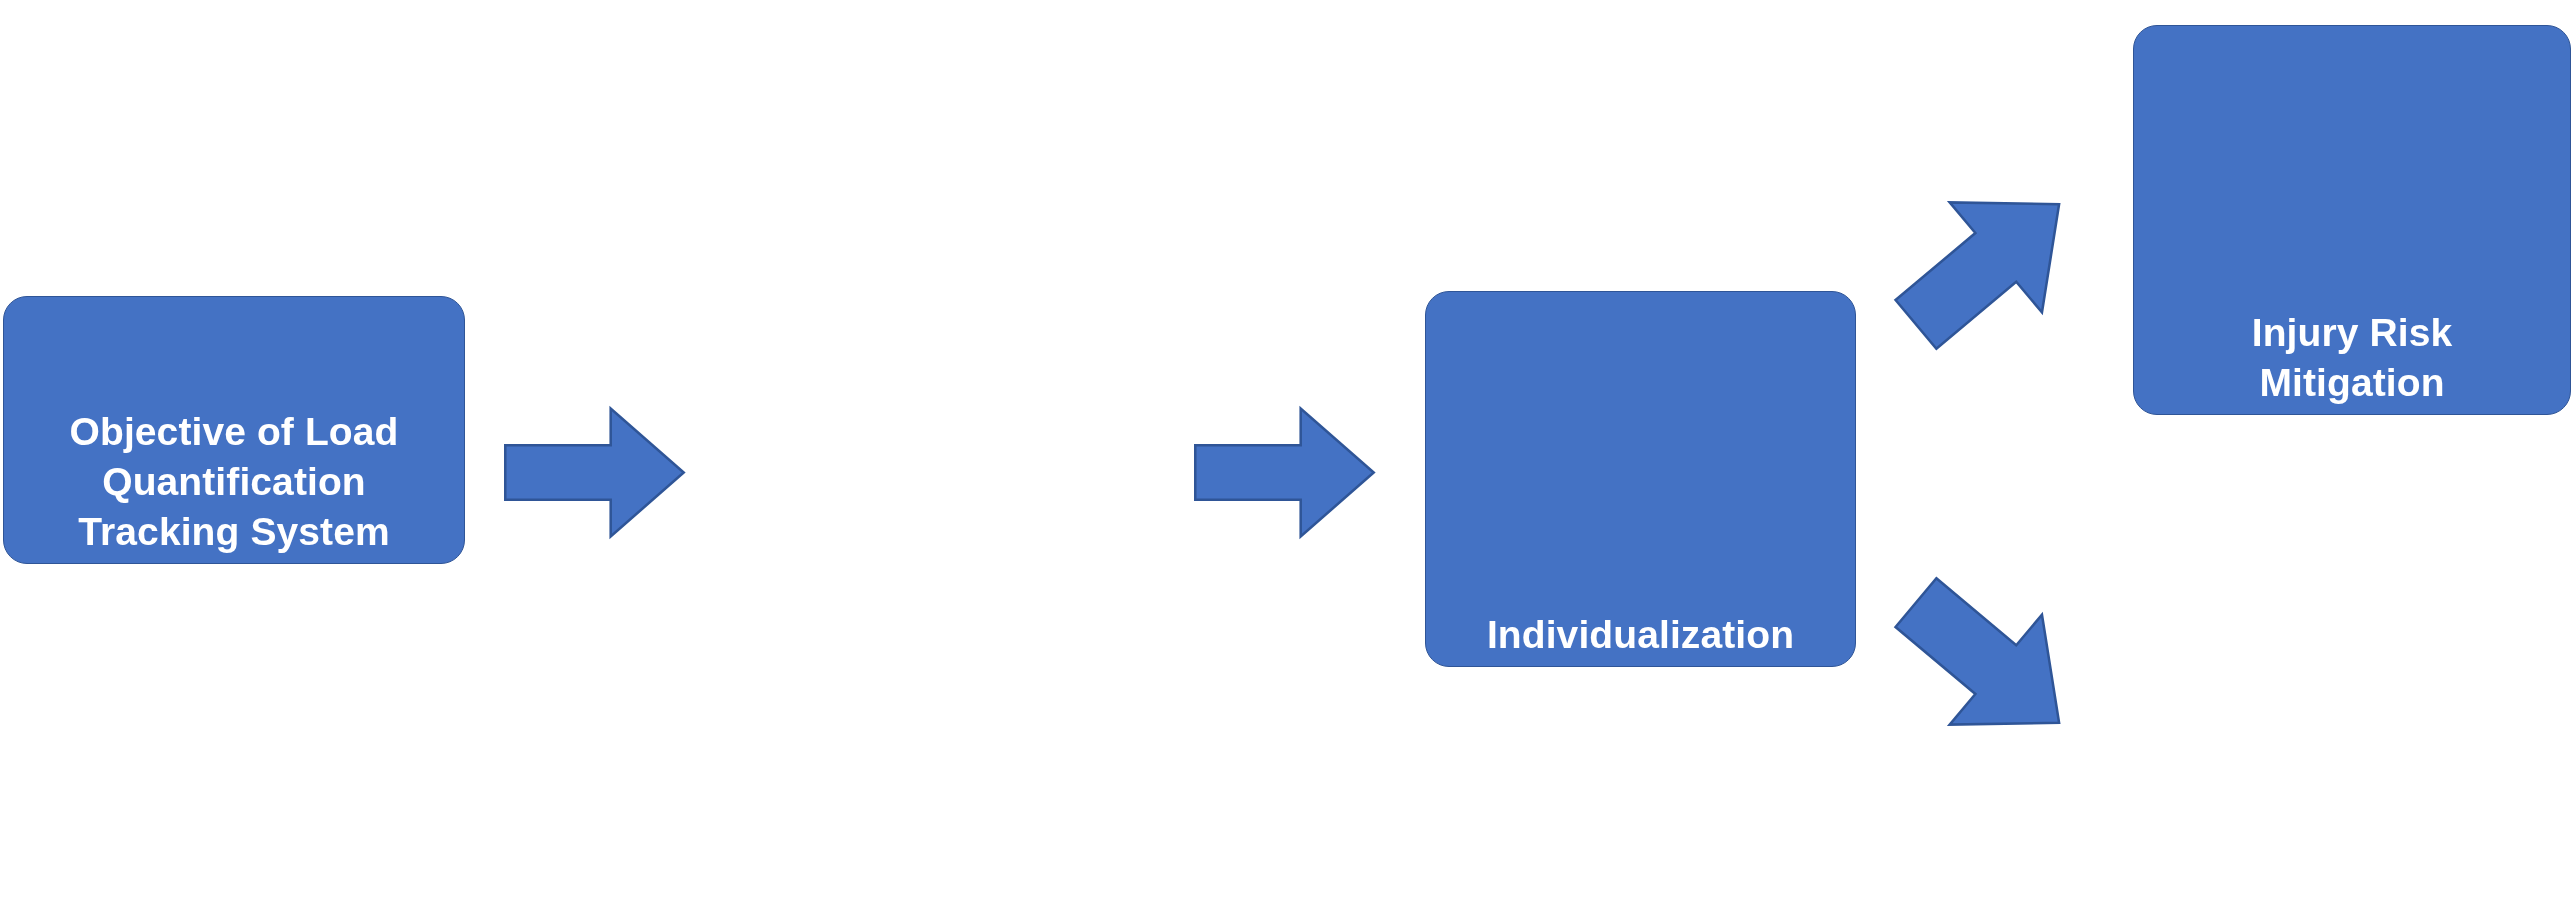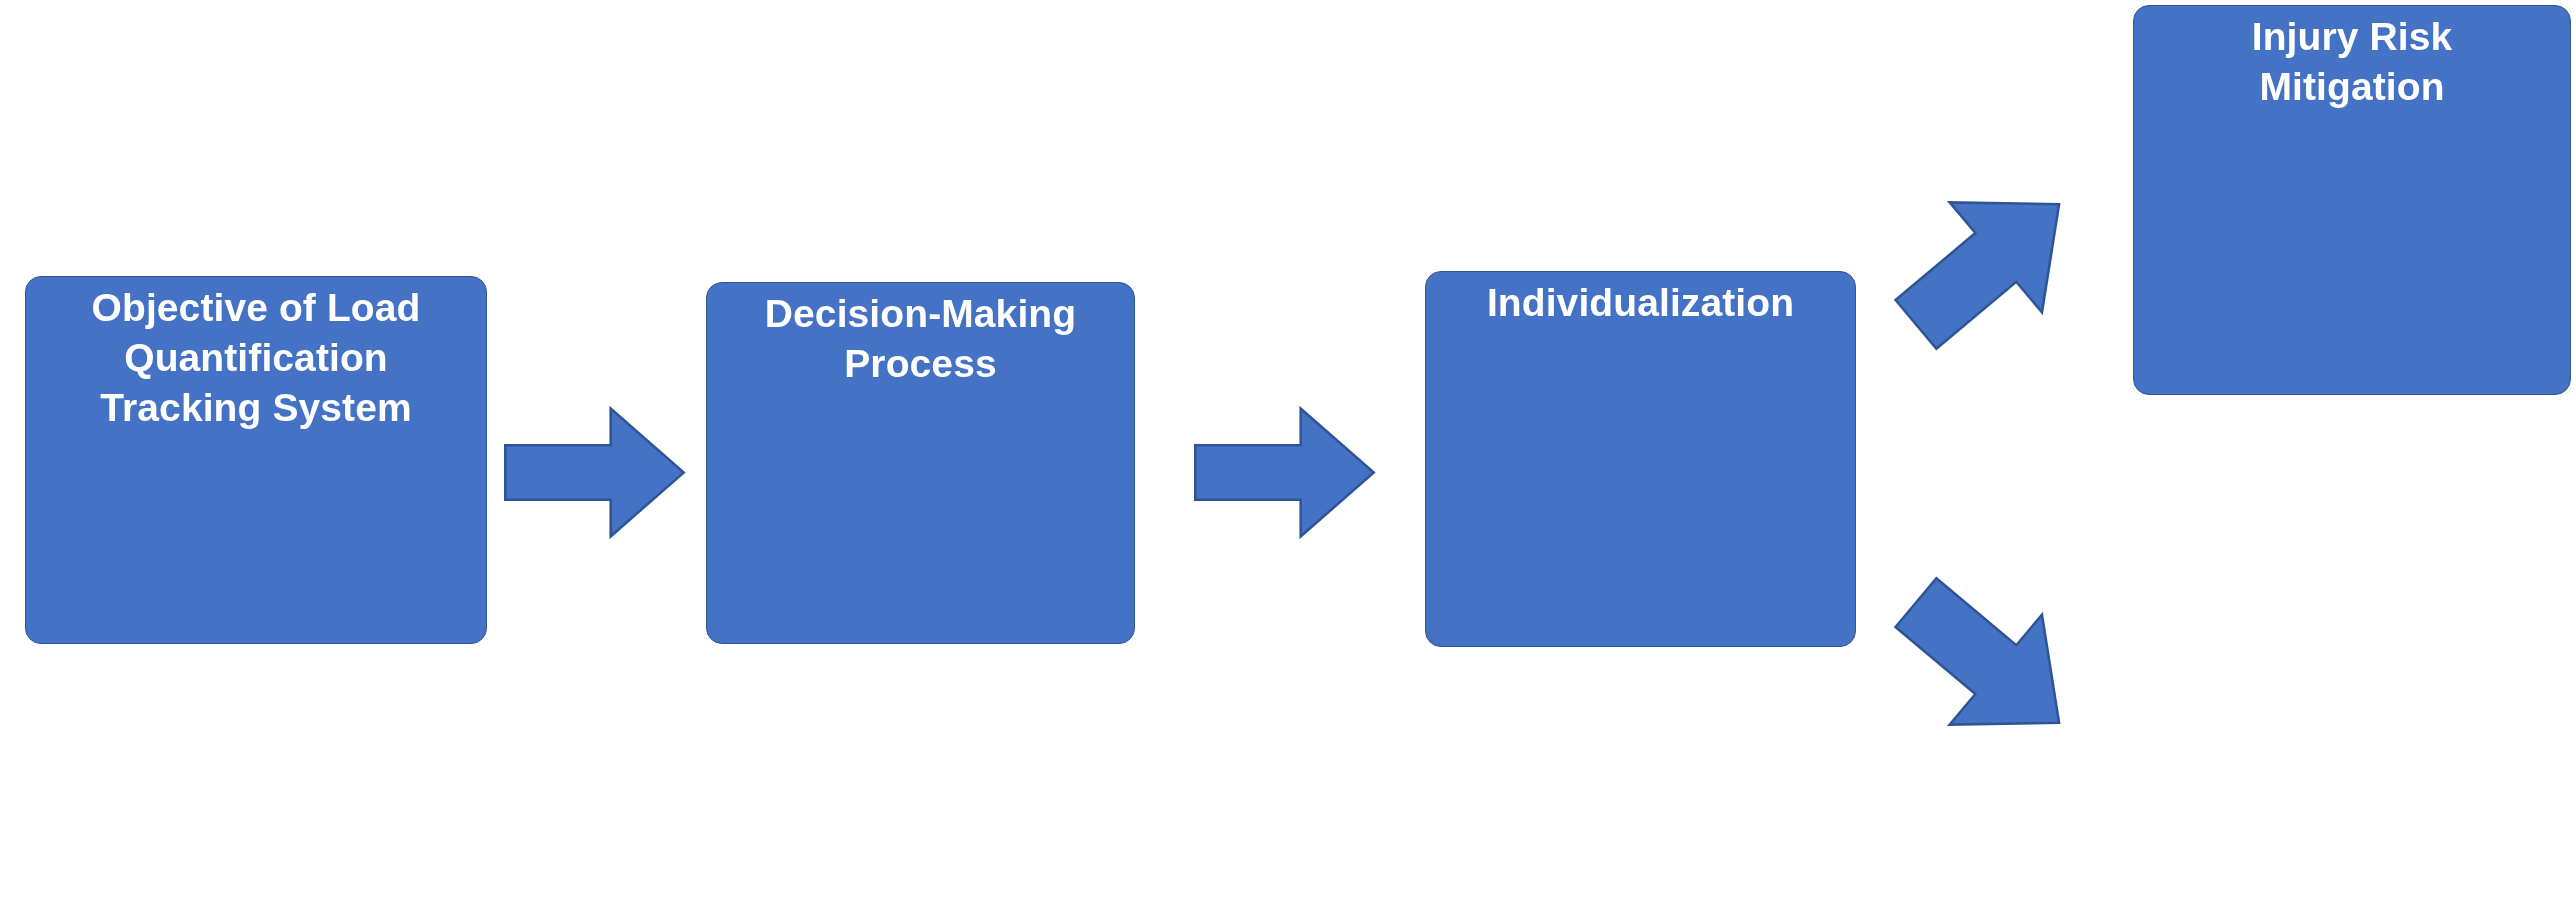"Injury Risk" .node { align-items: flex-start -> flex-end; border-radius: 16px -> 24px; margin-top: none -> 20px }
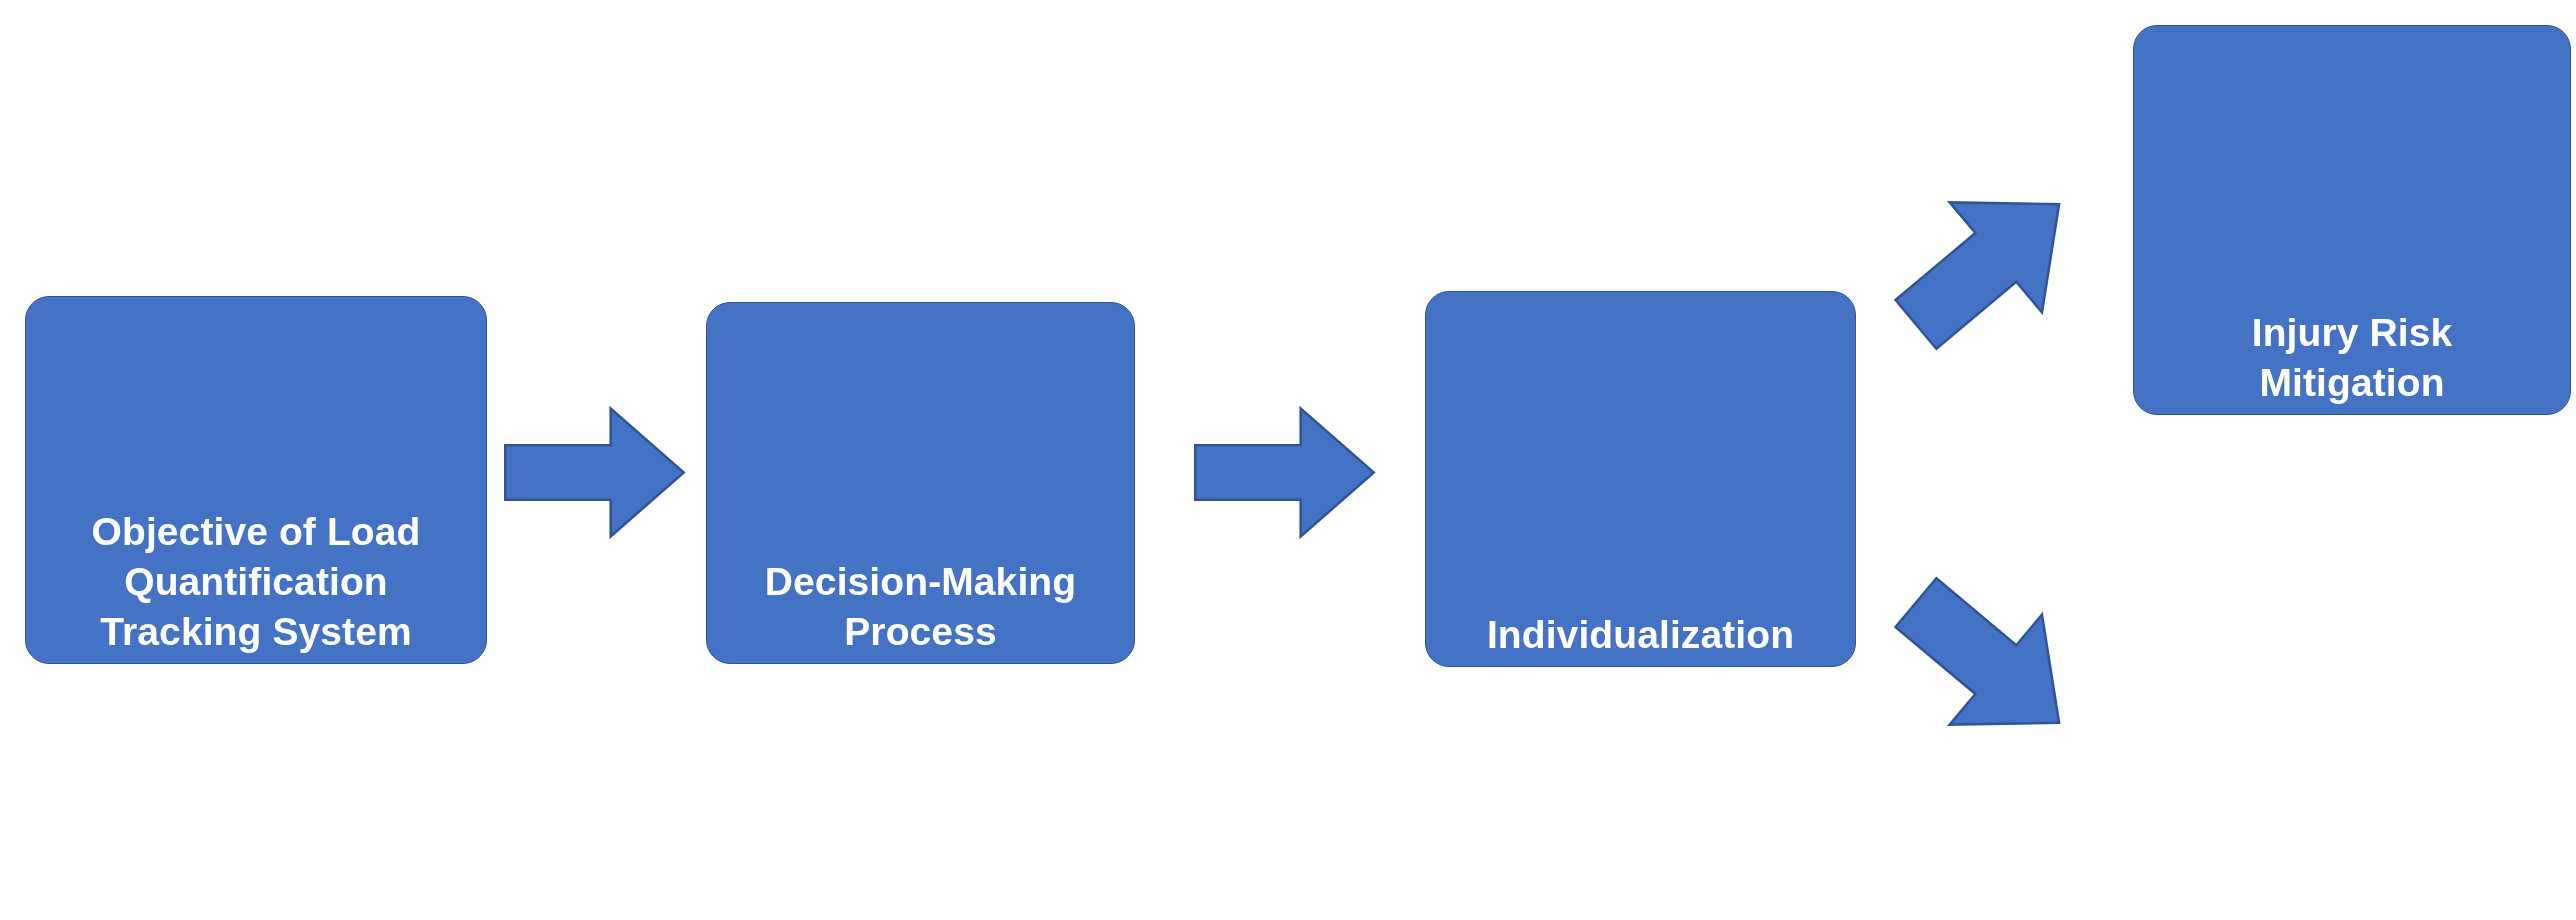"Objective of Load" #node-objective { height: 368px -> 268px; left: 25px -> 3px }
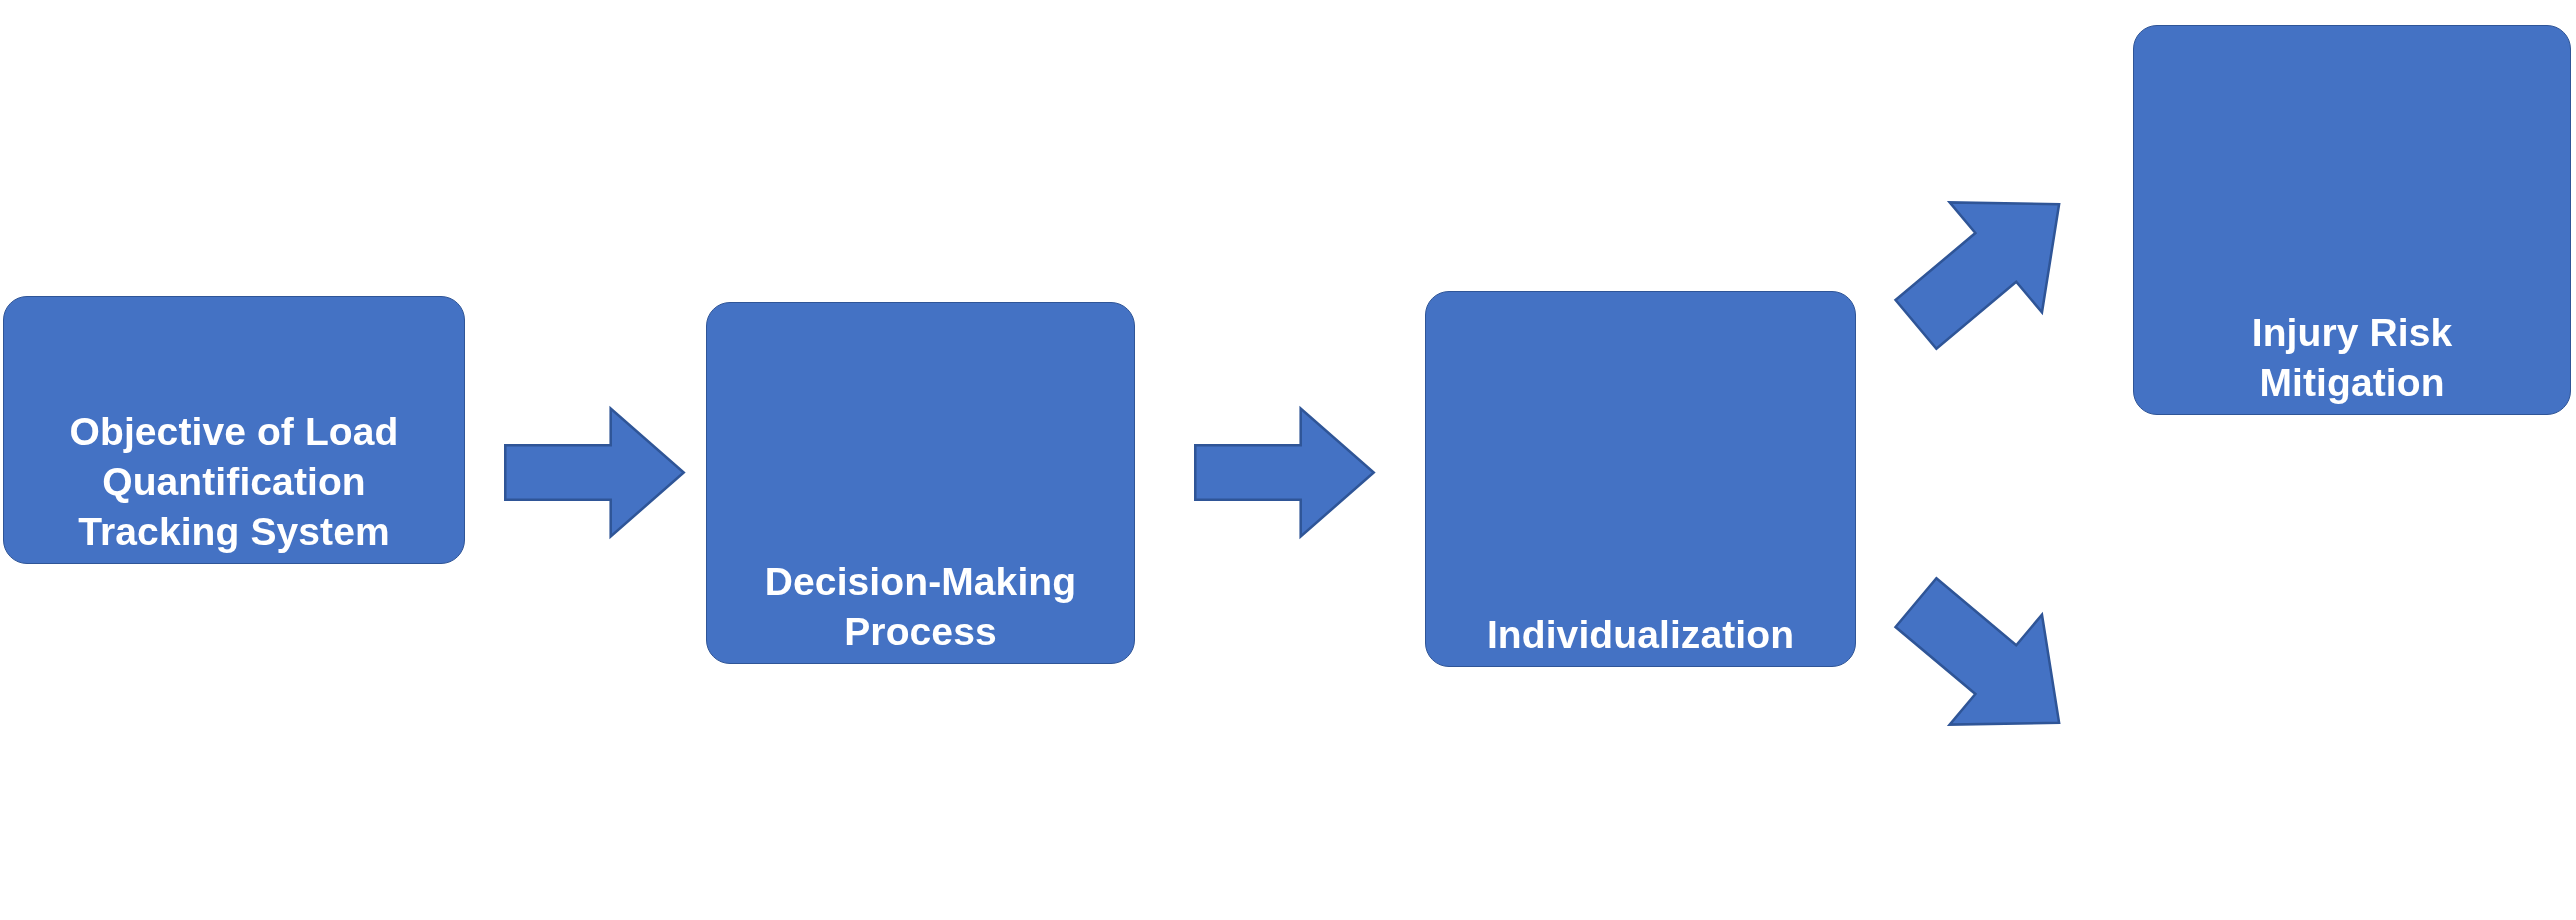"Decision-Making" div.node { html: <div> <span>Decision-Making Process</span> </div> -> none }
